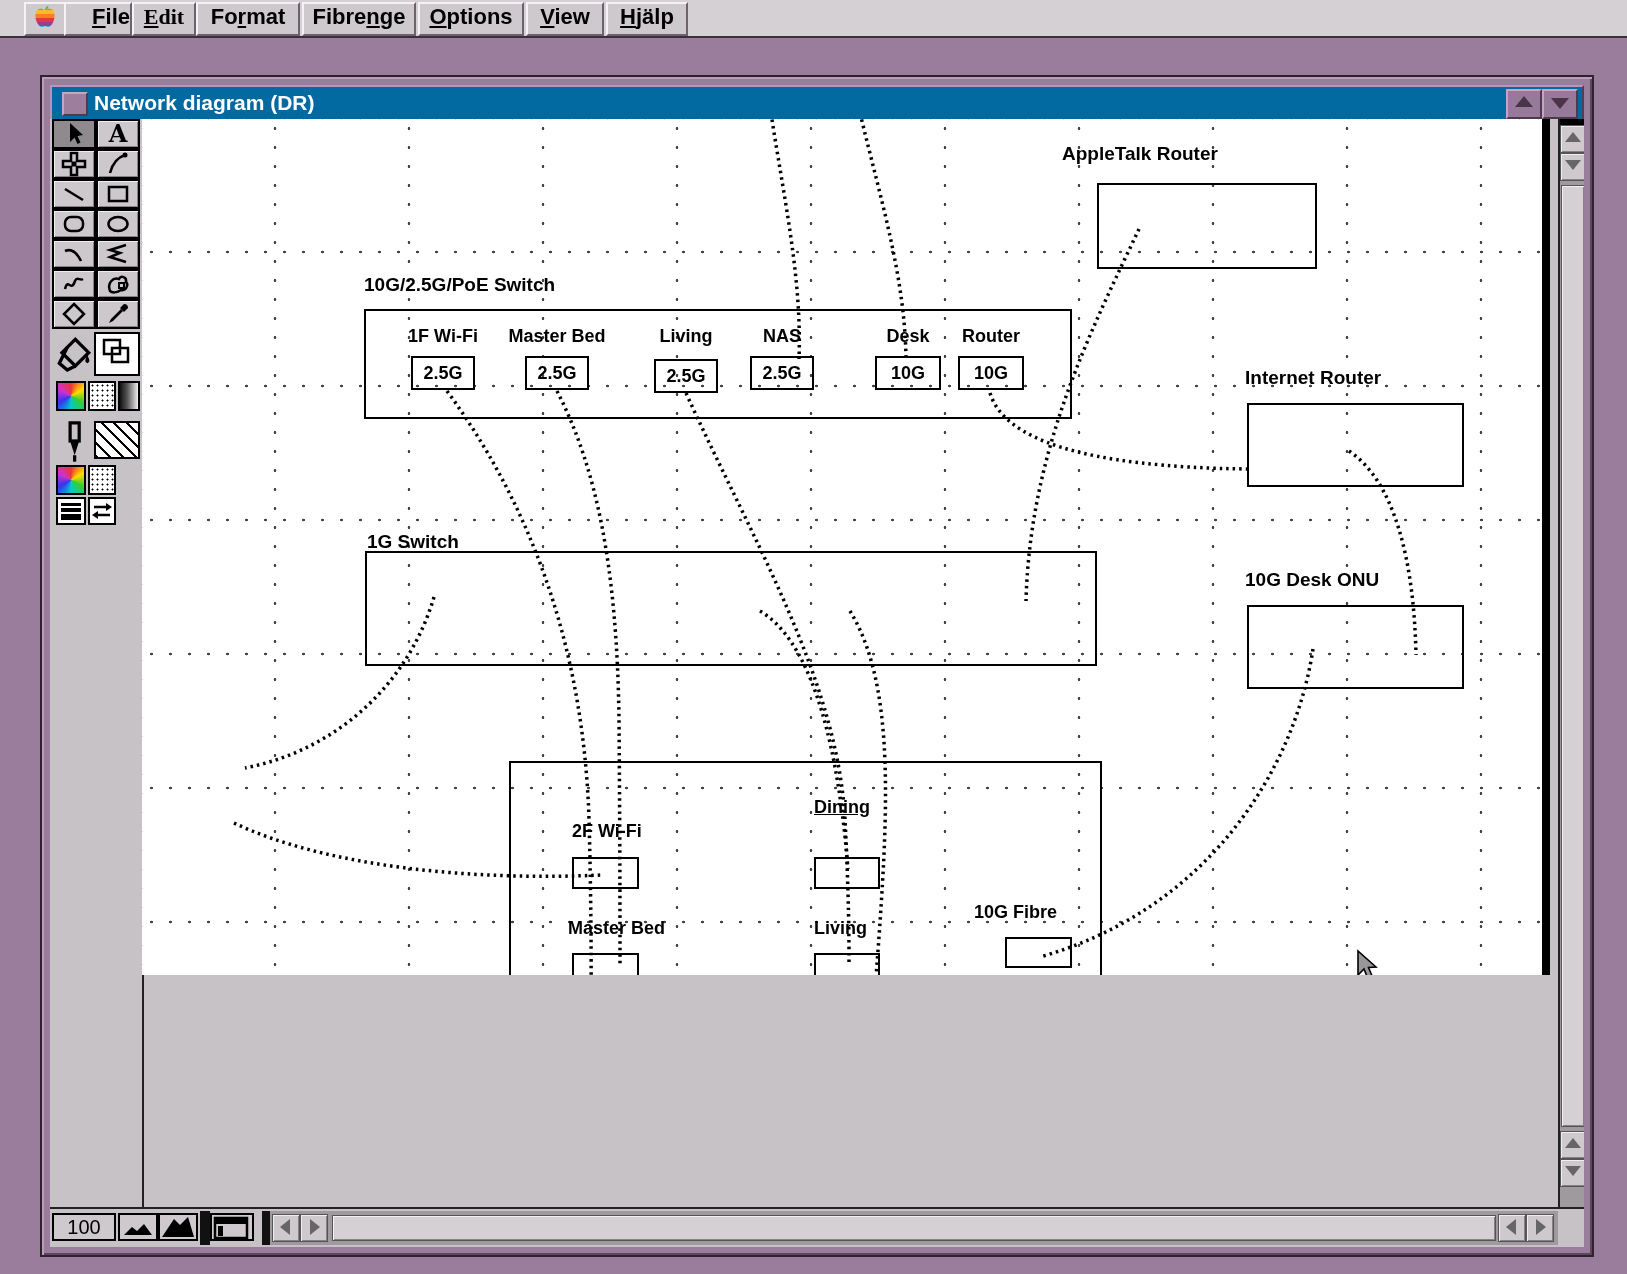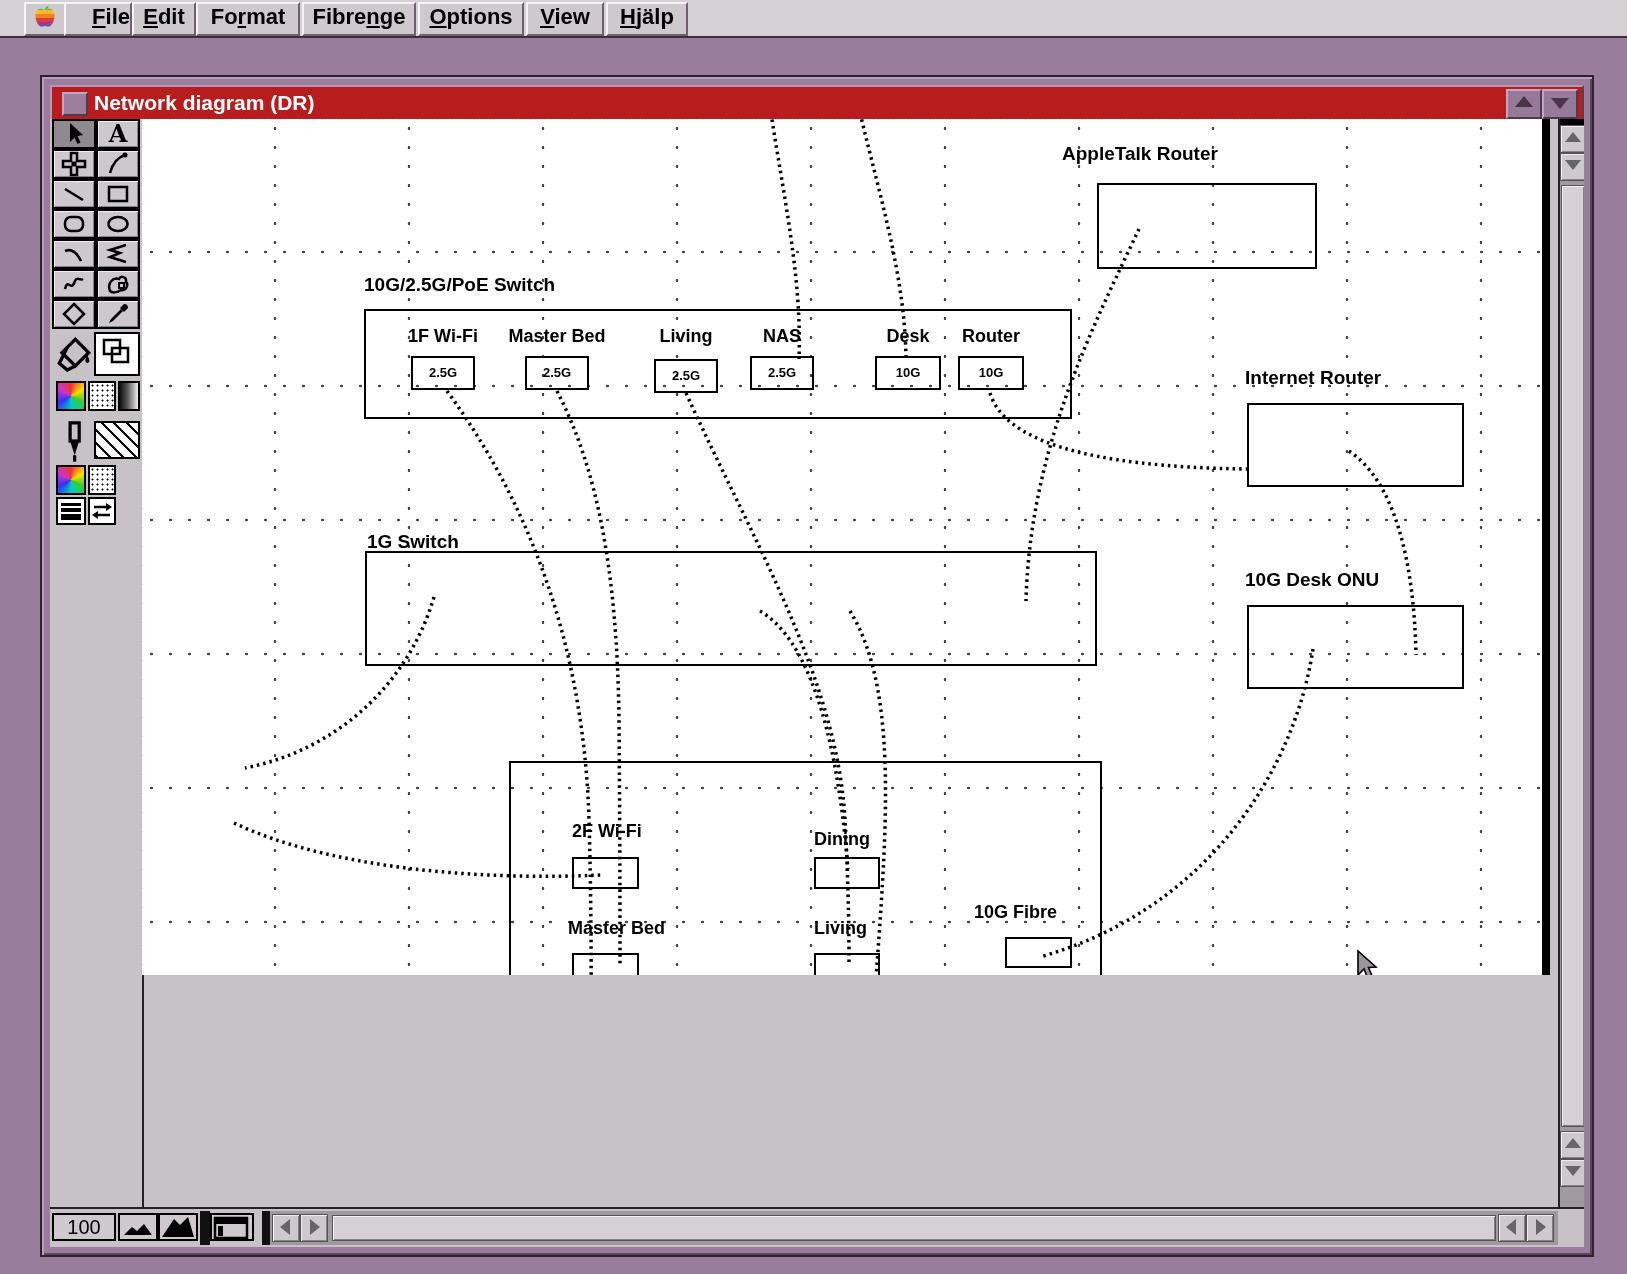"Edit" div.menubtn { font-family: none -> Liberation Serif, serif }
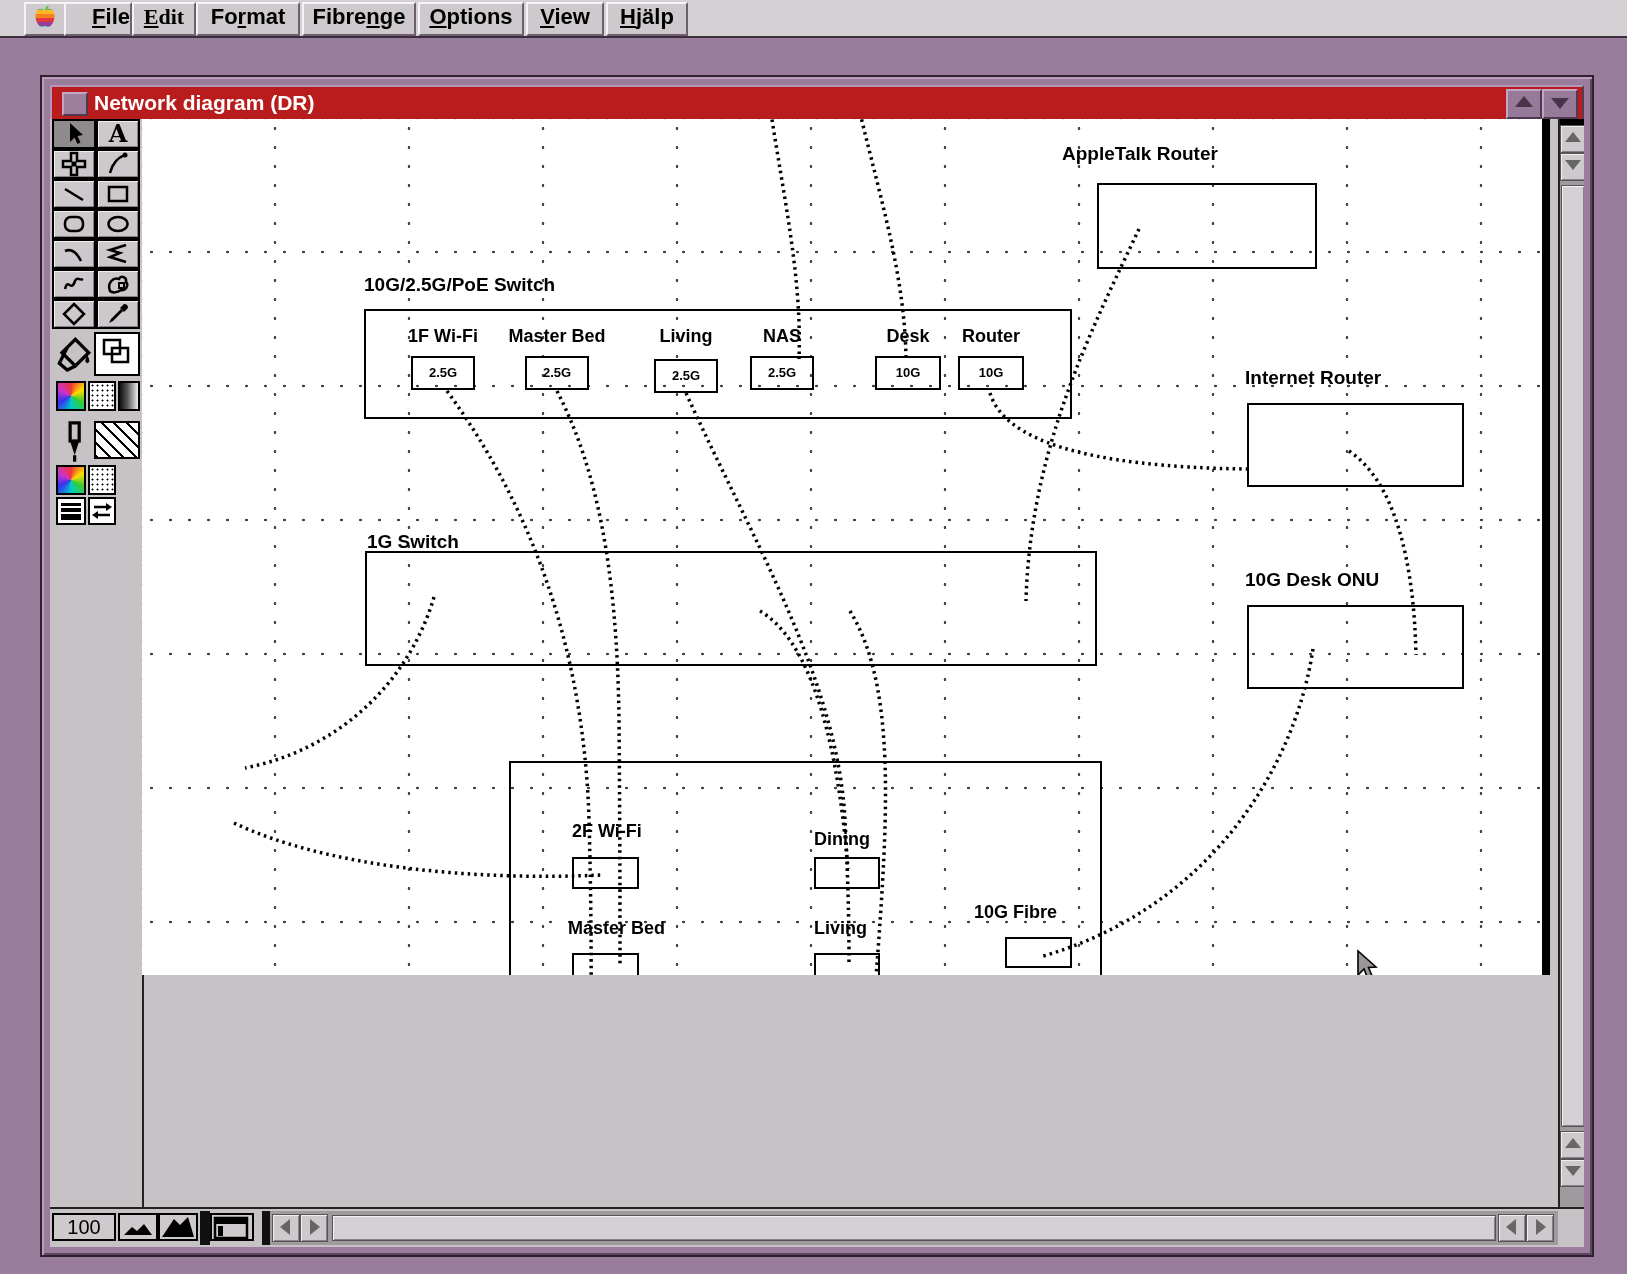"Network diagram (DR)" .titlebar { background: #b91c1c -> #0369a1 }
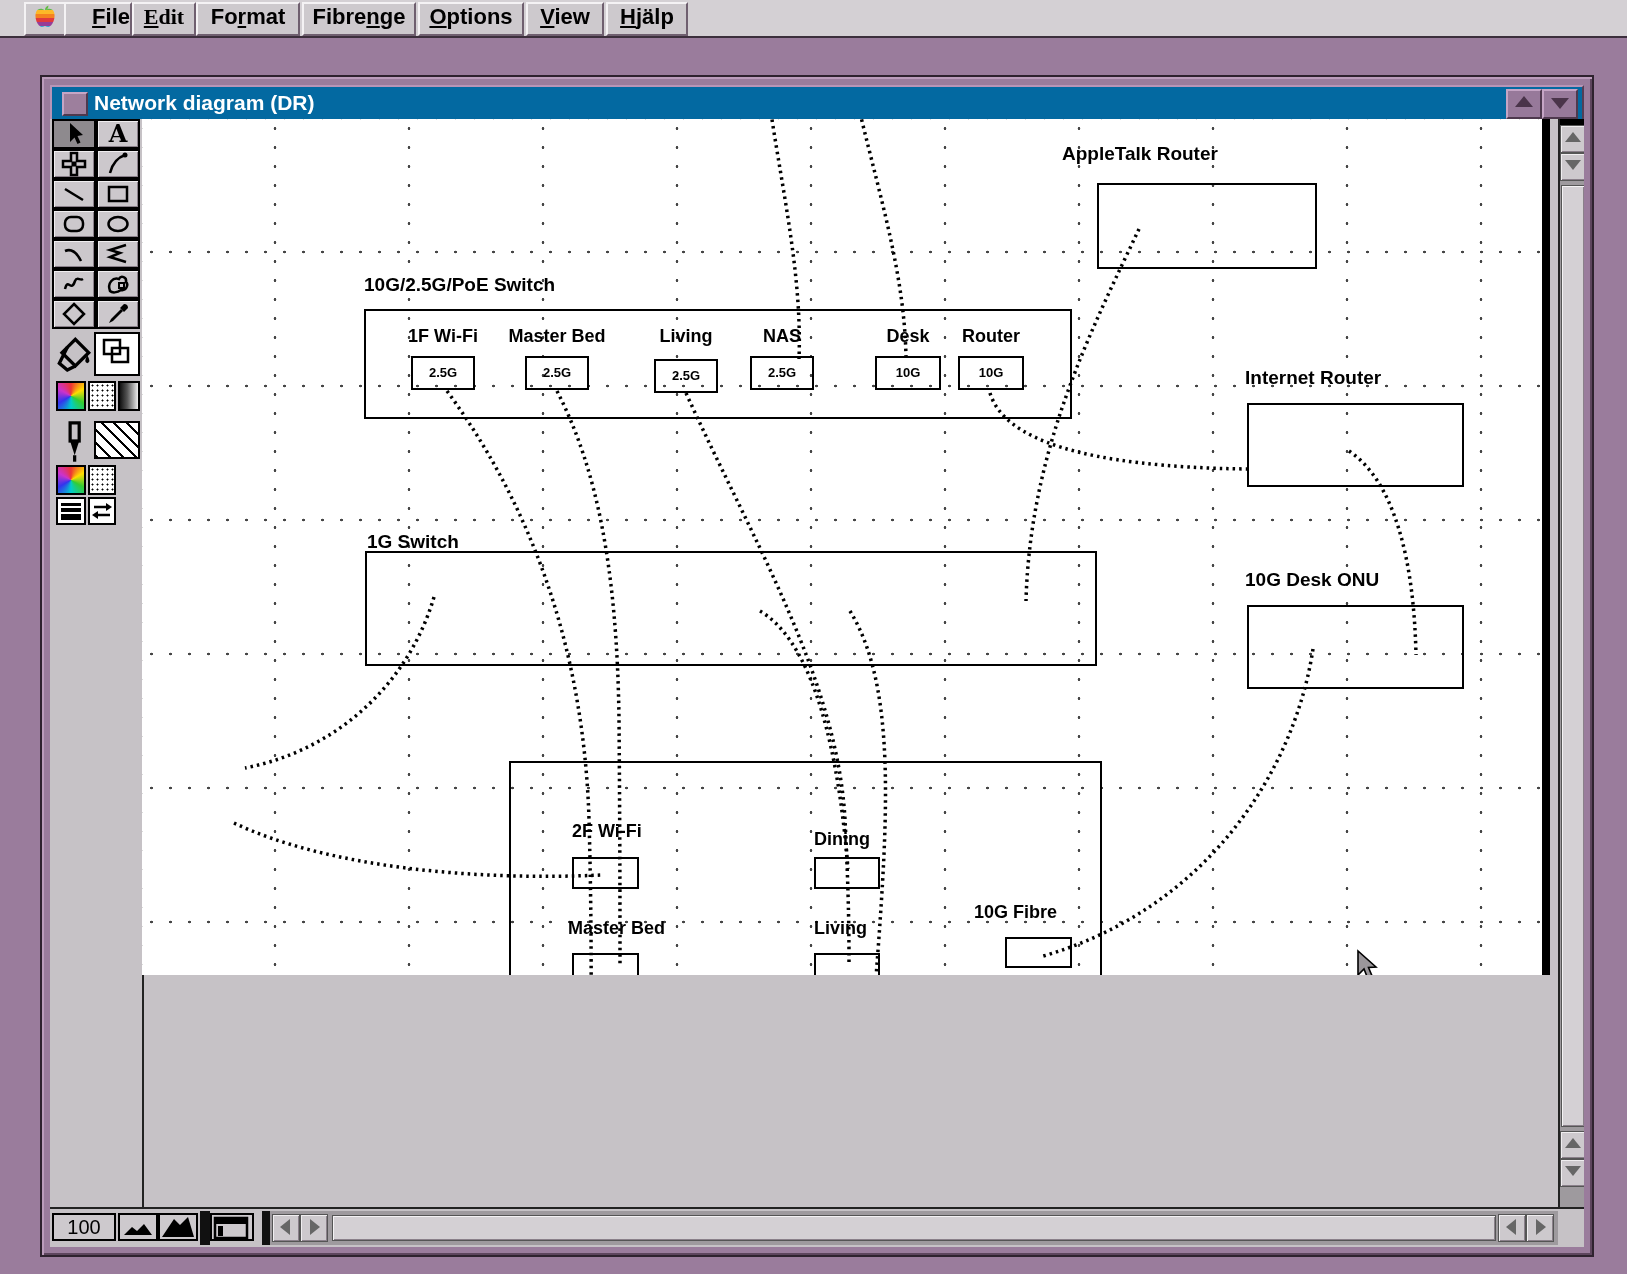"2.5G" .pbox { font-size: 13px -> 18px }
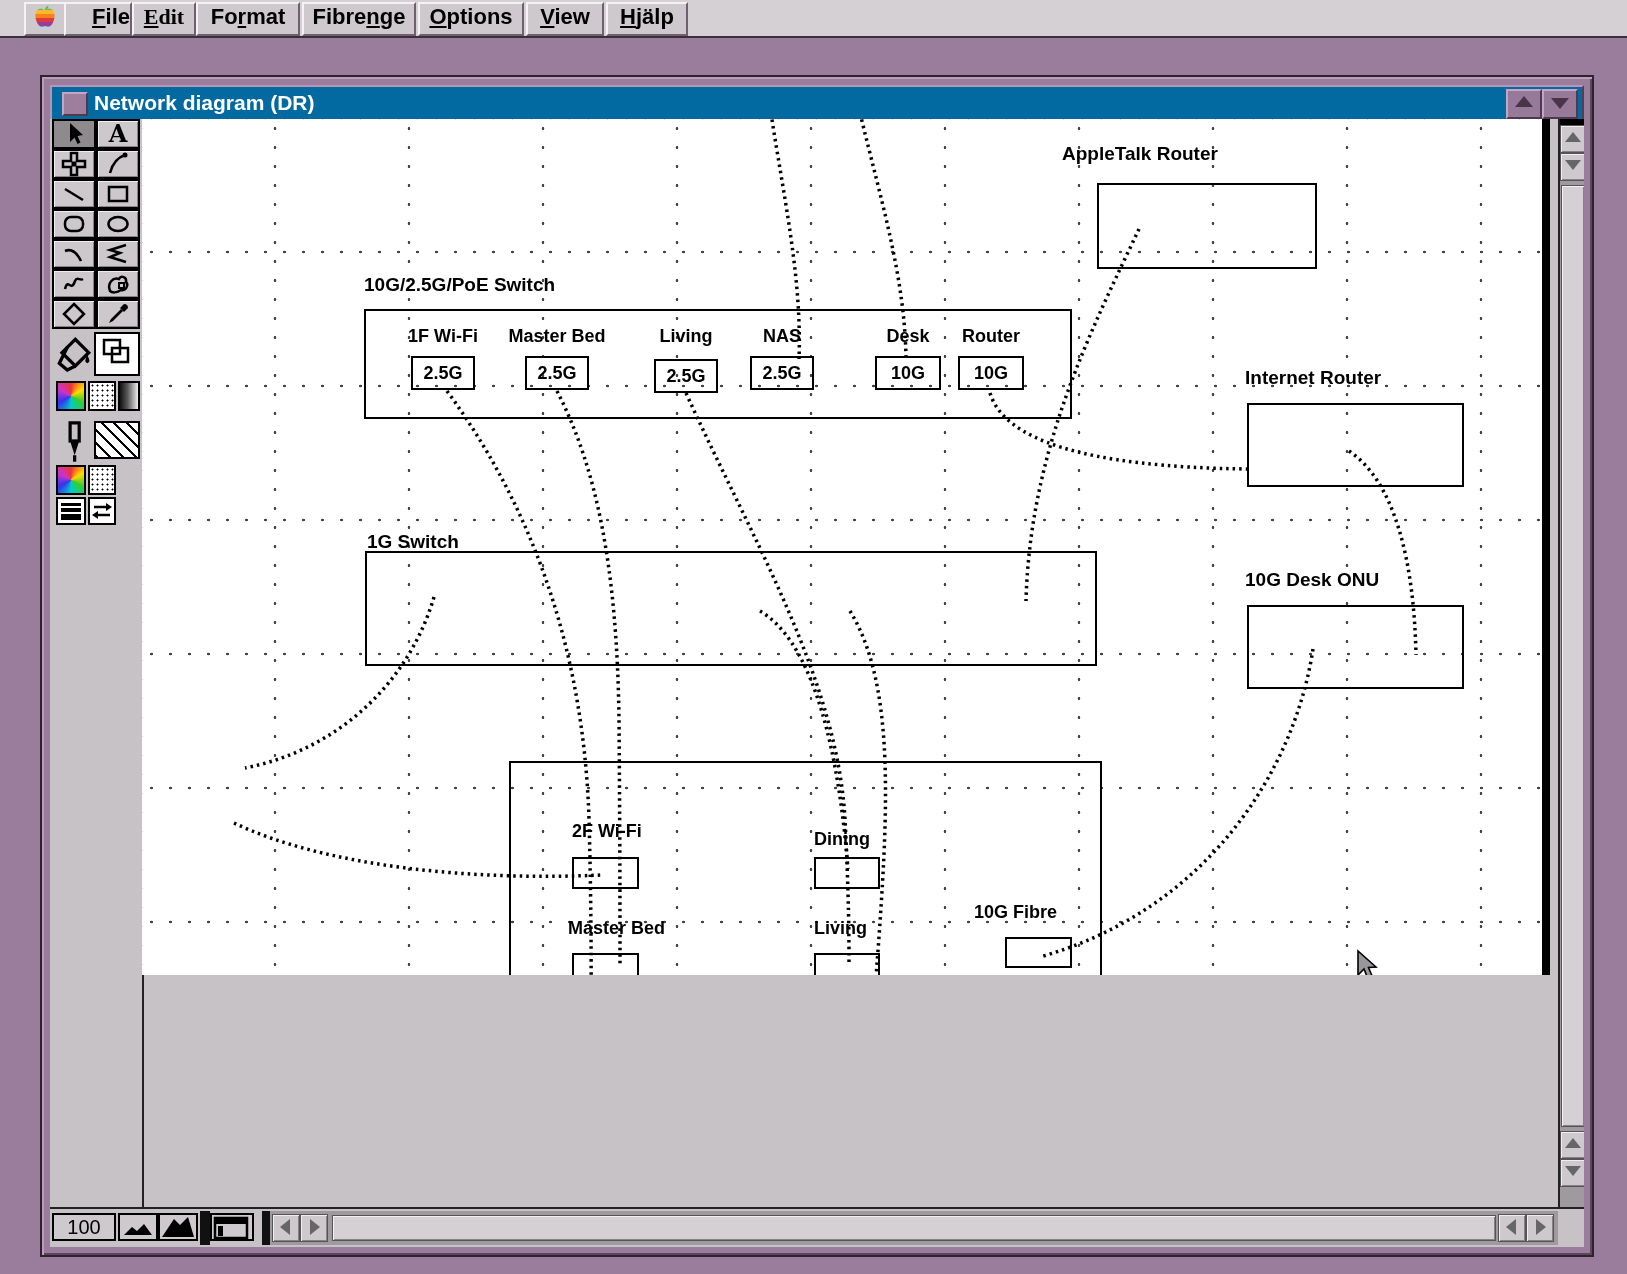"Dining" div.rlabel { text-decoration: none -> underline; top: 710px -> 678px }
